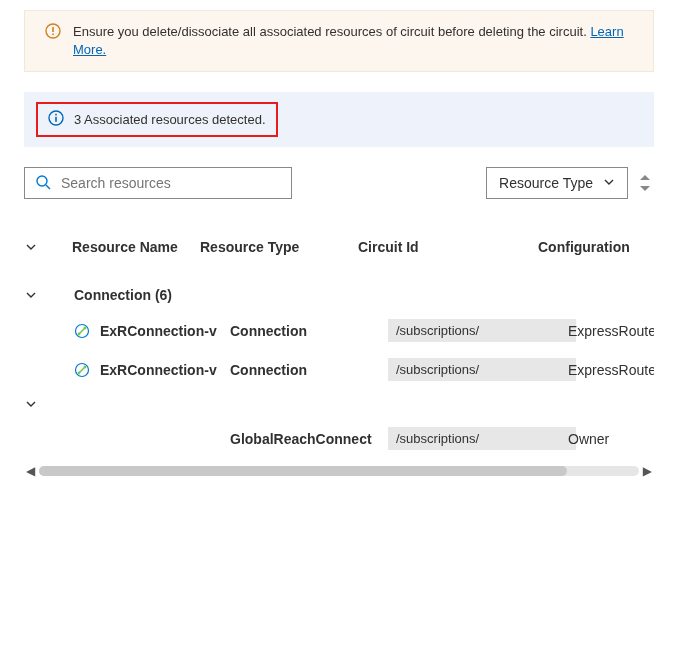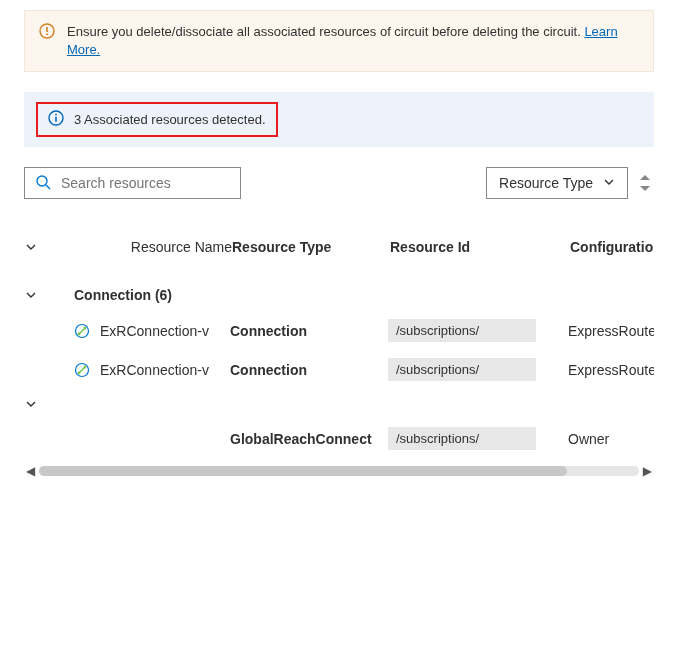"Ensure you delete/dissociate all" .warn-banner { padding: 12px 14px -> 12px 20px }
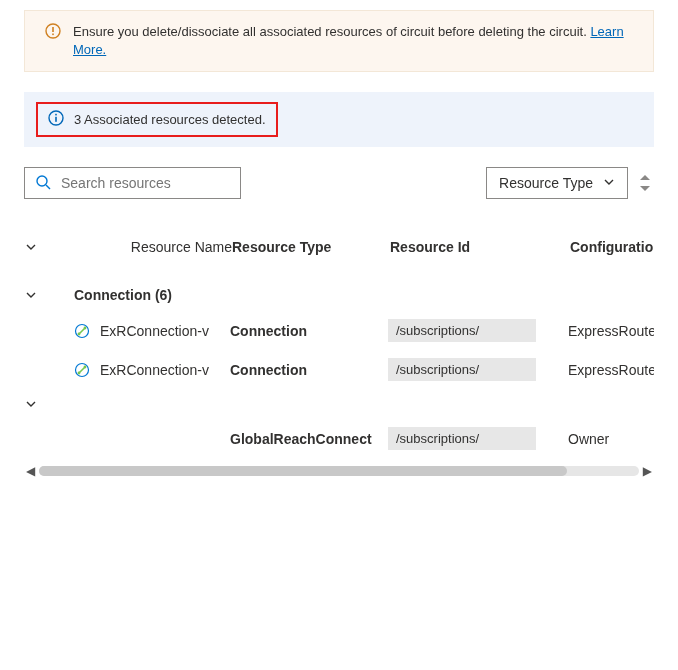"Search resources" .search-box { width: 217px -> 268px }
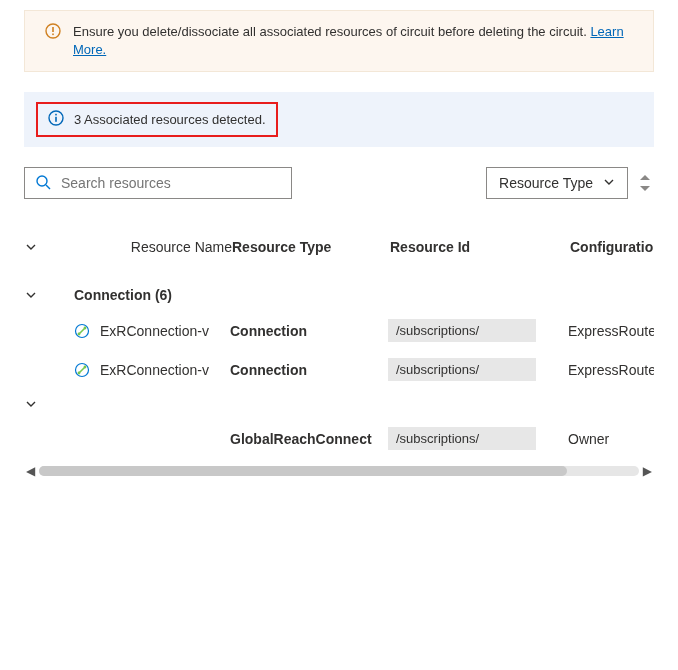"Resource Name" .col-h-name { font-weight: 400 -> 700; text-align: right -> none; width: 160px -> 128px }
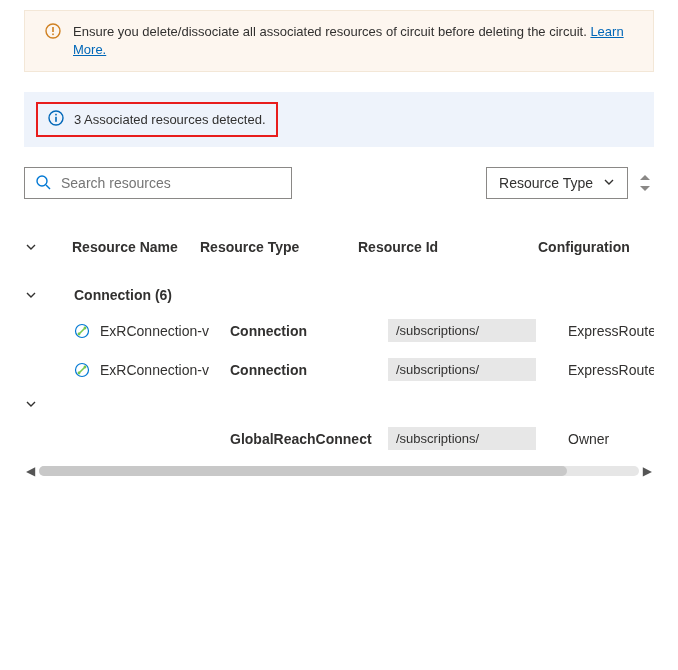"Resource Id" div.col-h-id { text: Resource -> Circuit }
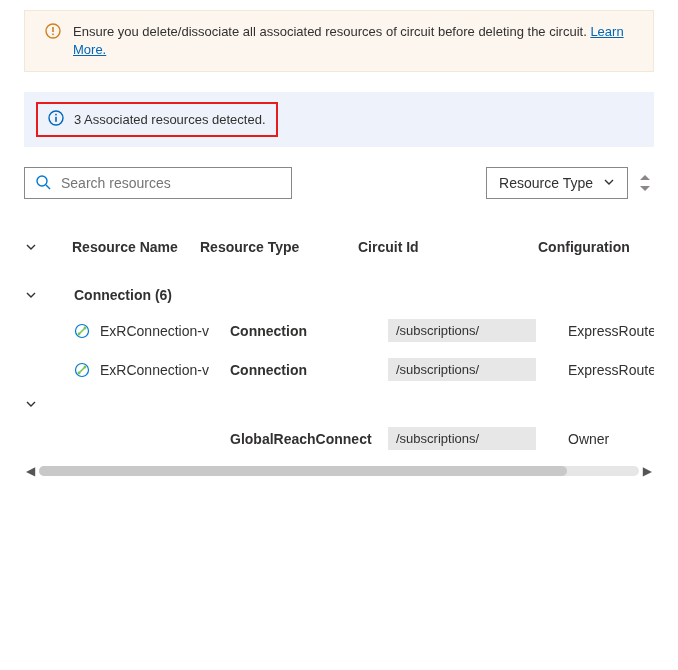"ExRConnection-v" .cell-name { font-weight: none -> bold }
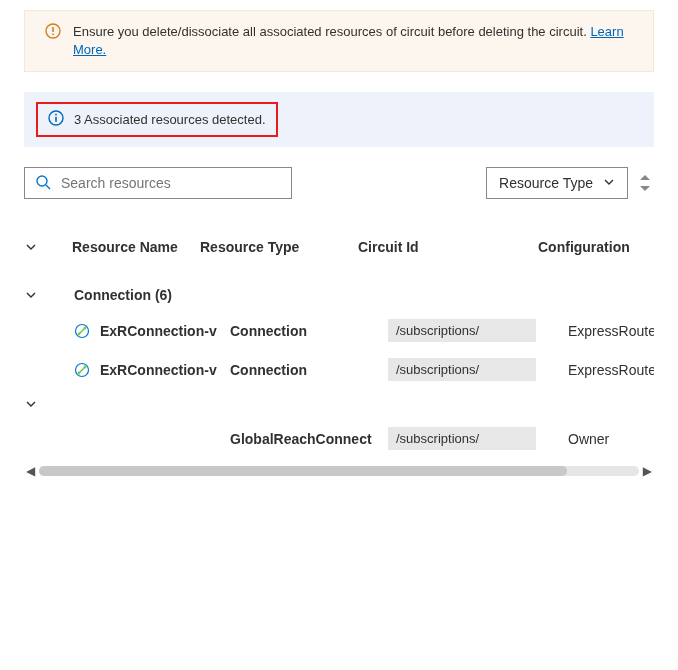"/subscriptions/" .cell-id-box { width: 148px -> 188px }
